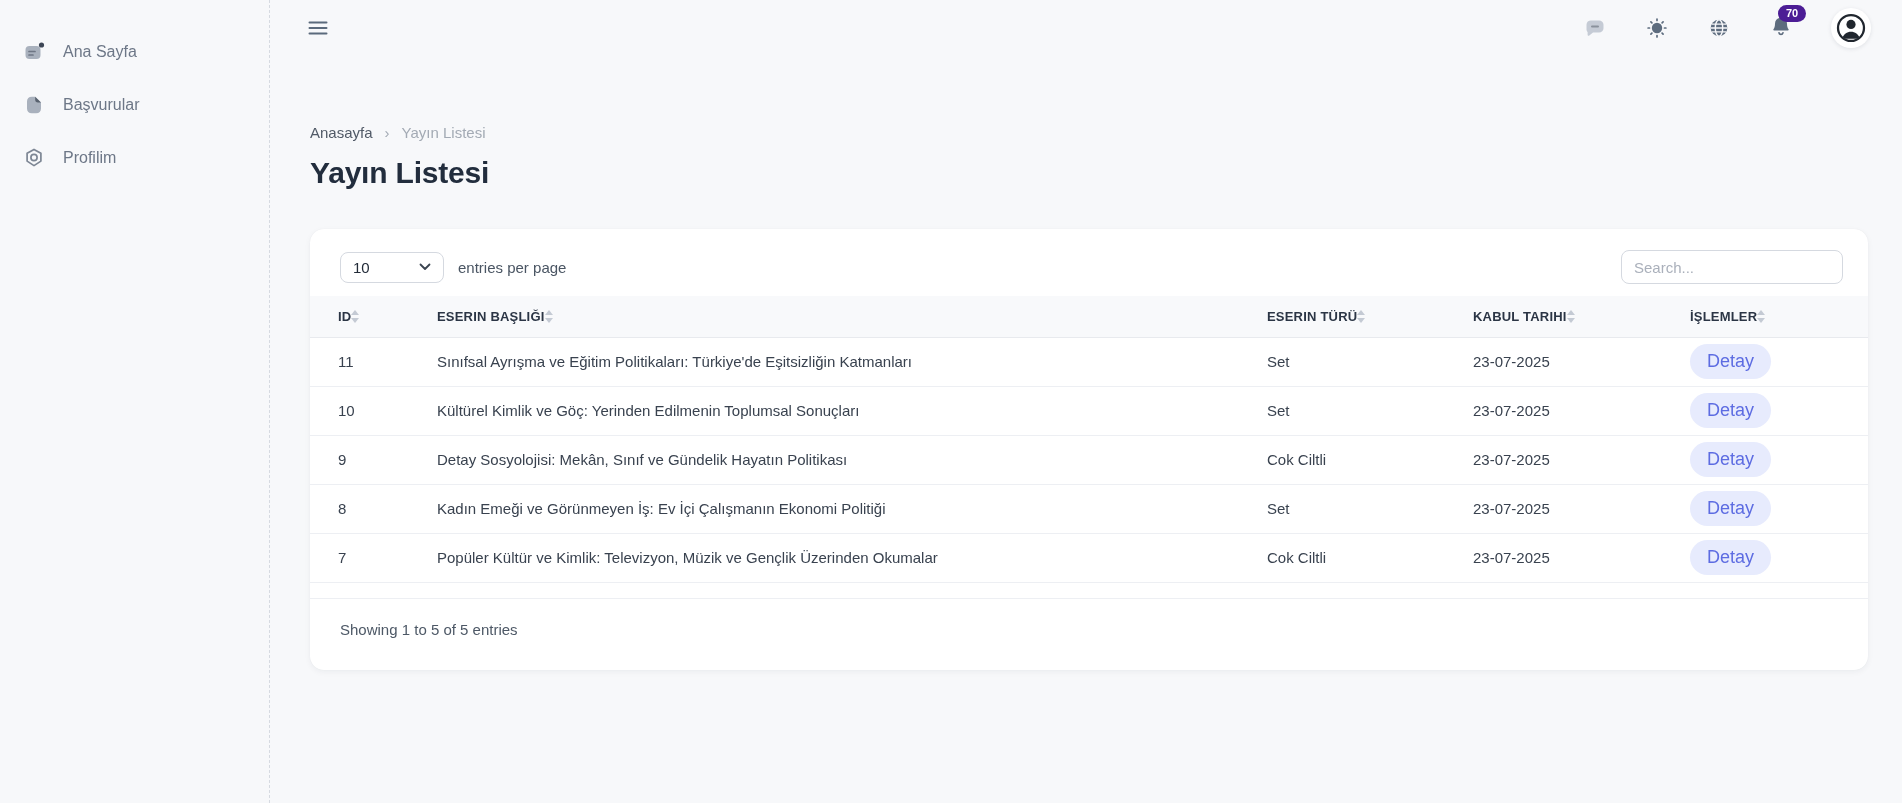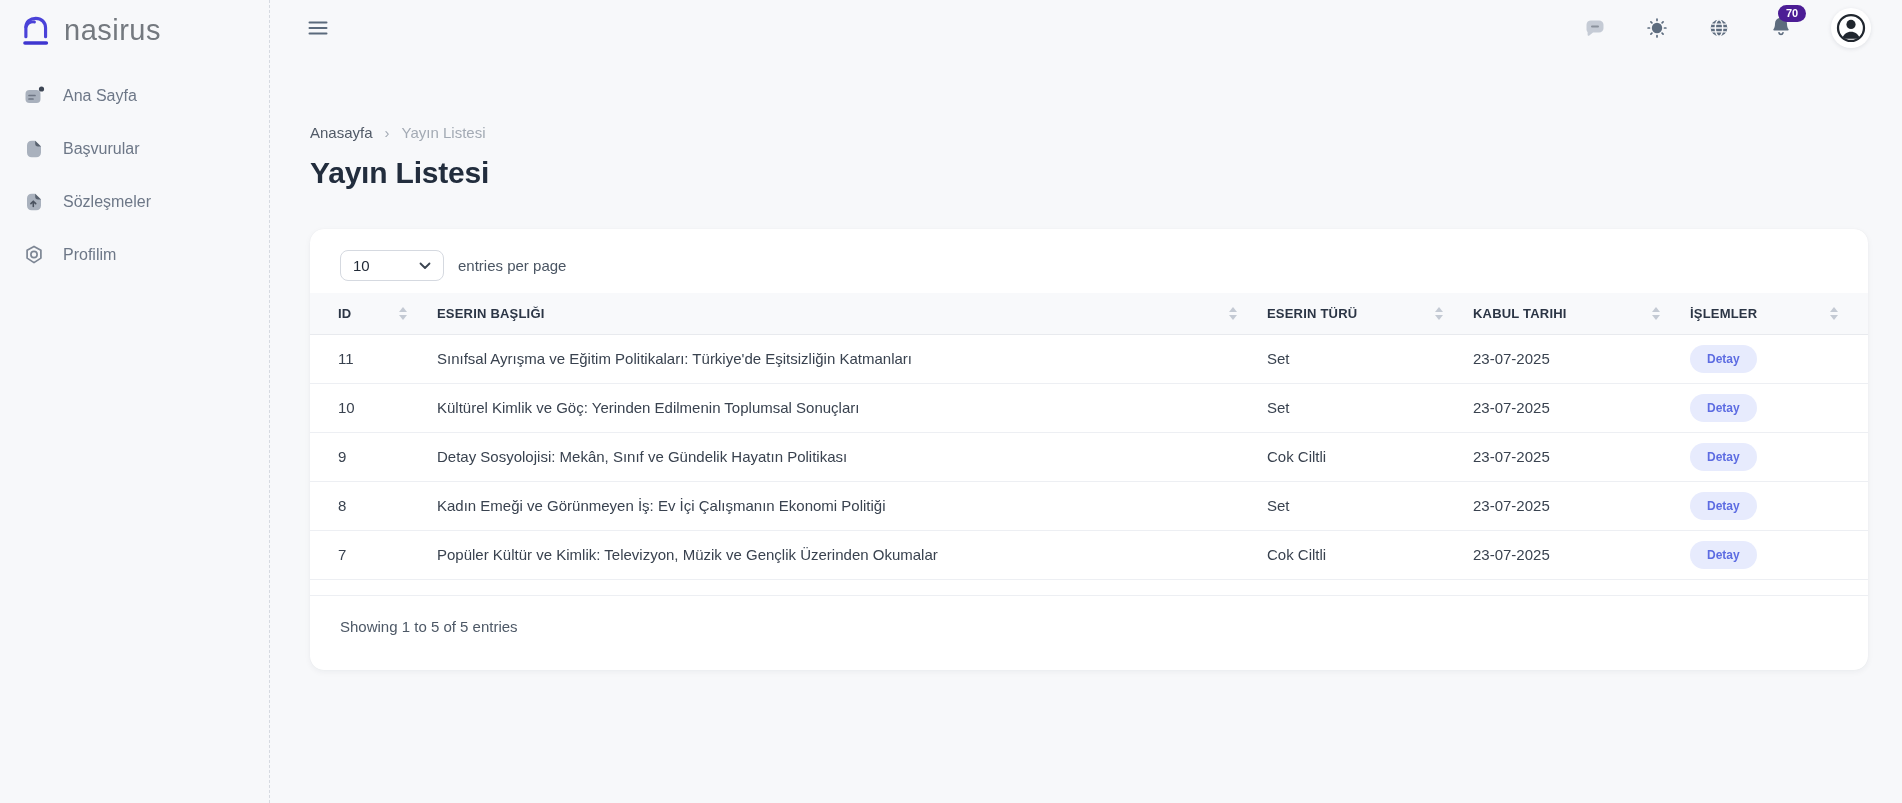"nasirus" div.logo { html: <div> <svg> <path></path> <path></path> <path></path> </svg> <span>nasirus</span> </div> -> none }
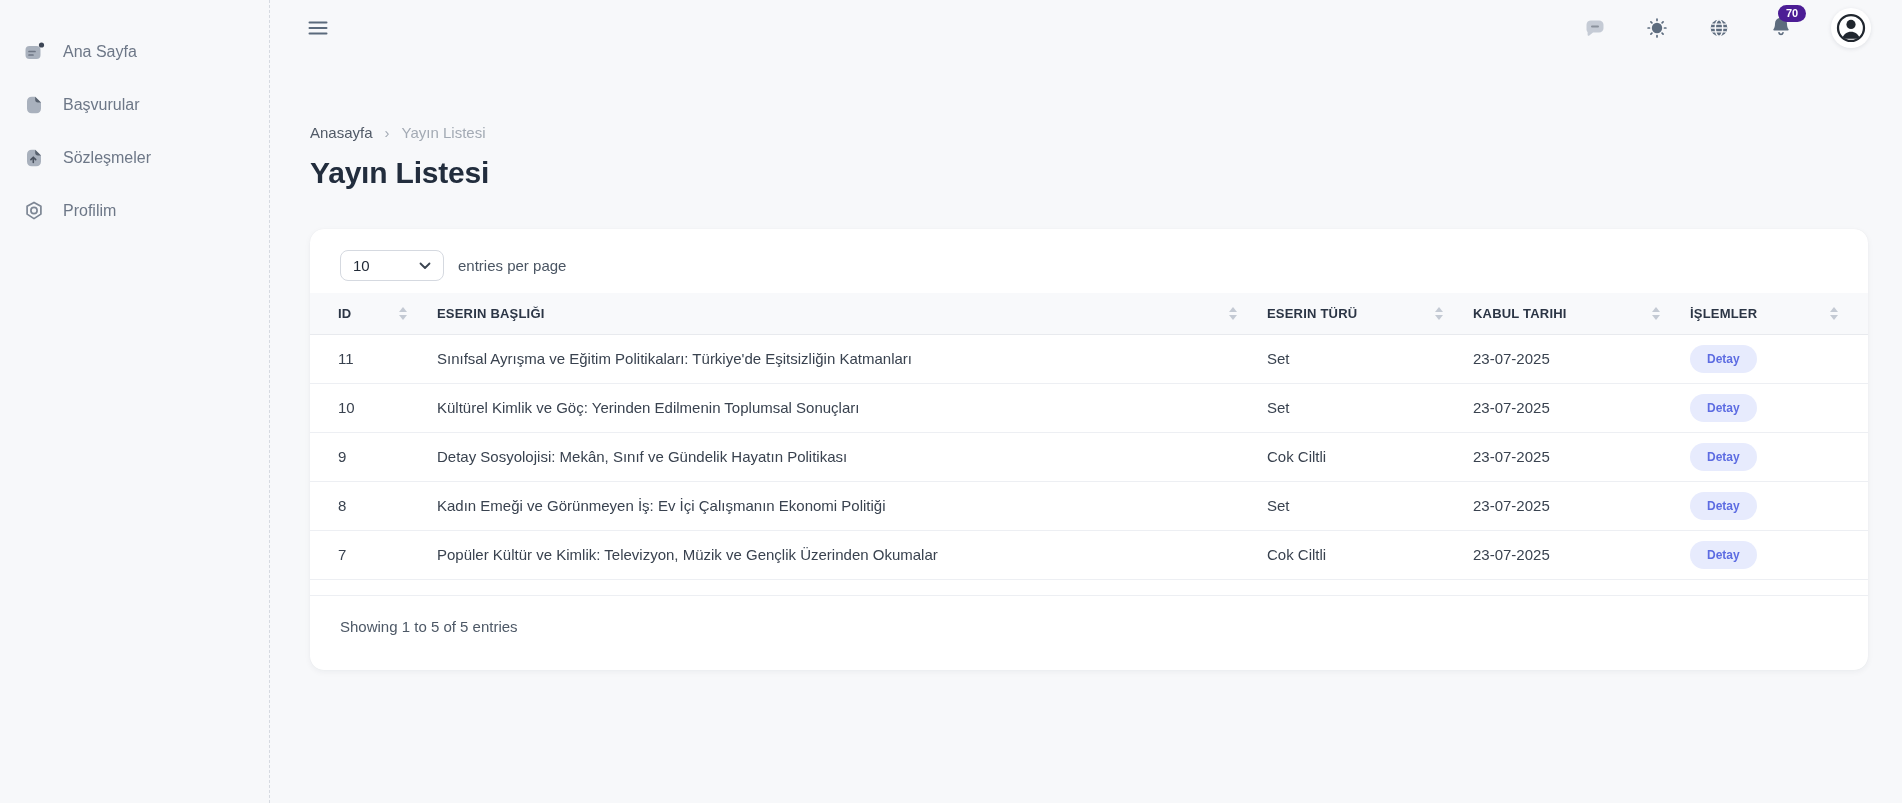"Sözleşmeler" li.nav-item { html: <li> <svg> <path></path> <path></path> <path></path> </svg> <span>Sözleşmeler</span> </li> -> none }
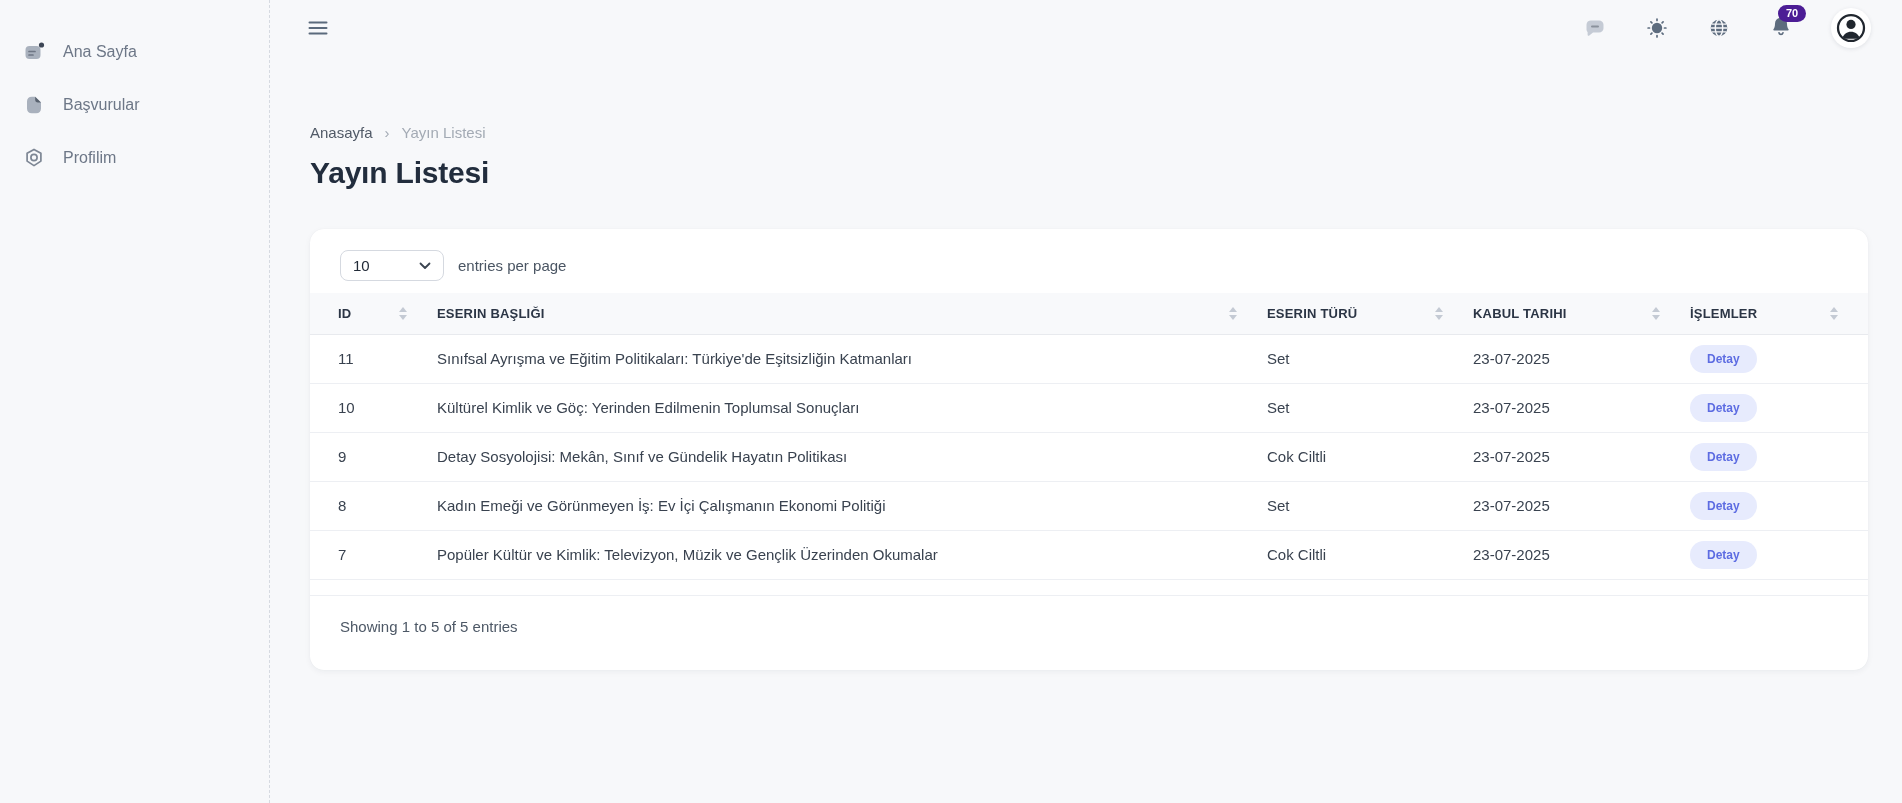"Search..." input.search-input { html: none -> <input> }
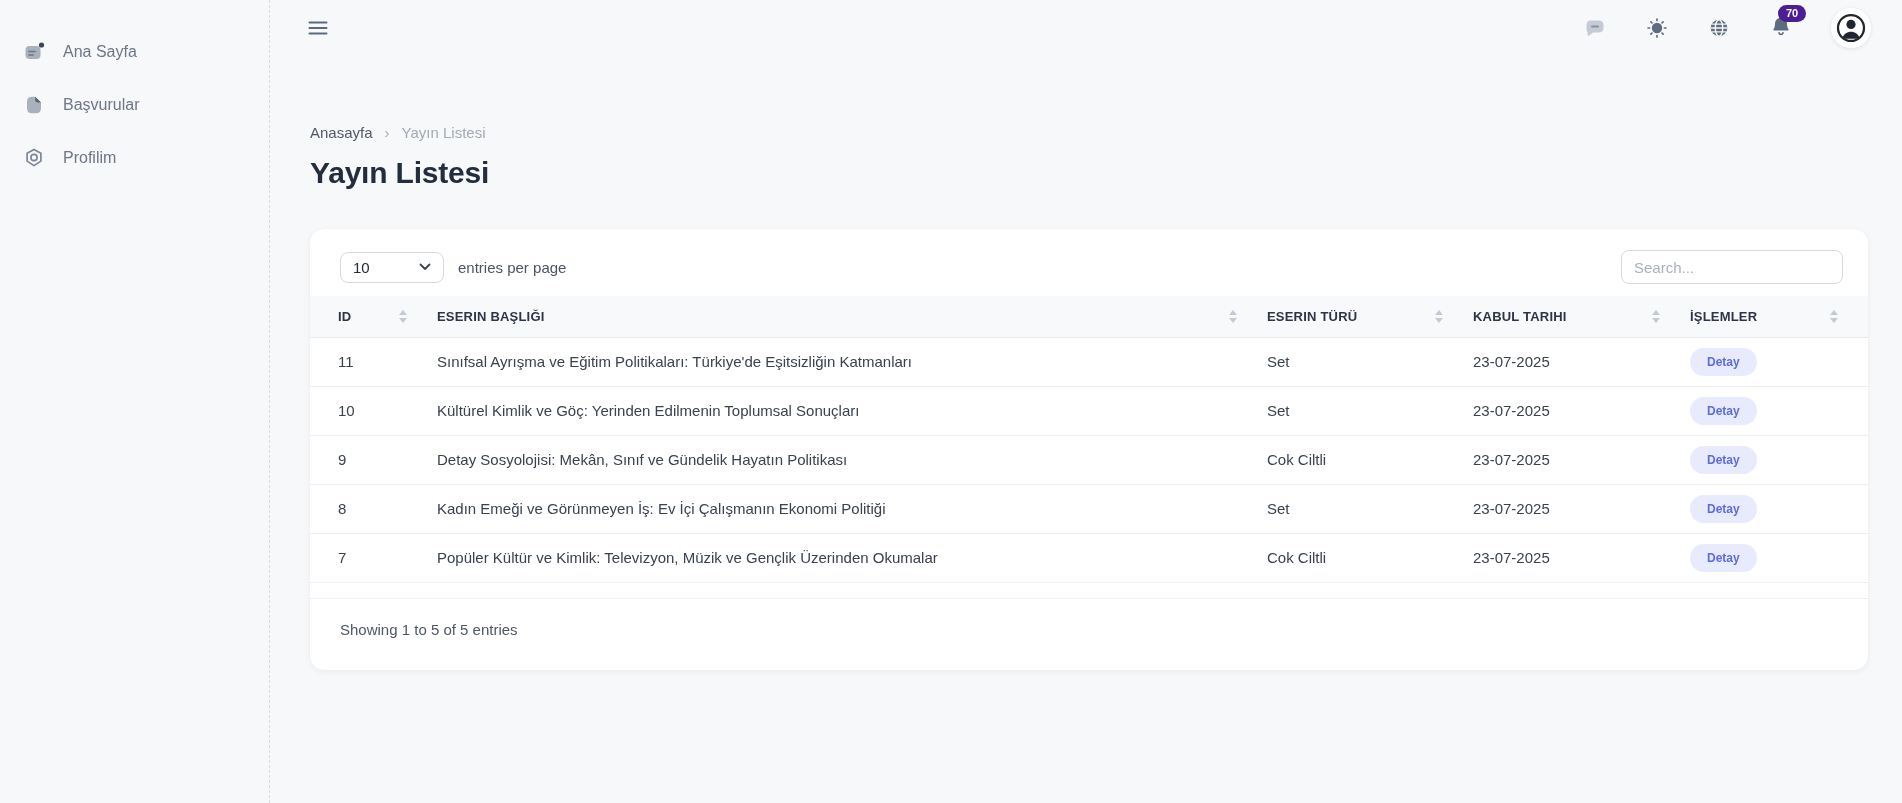"ID" .th-inner { justify-content: space-between -> none }
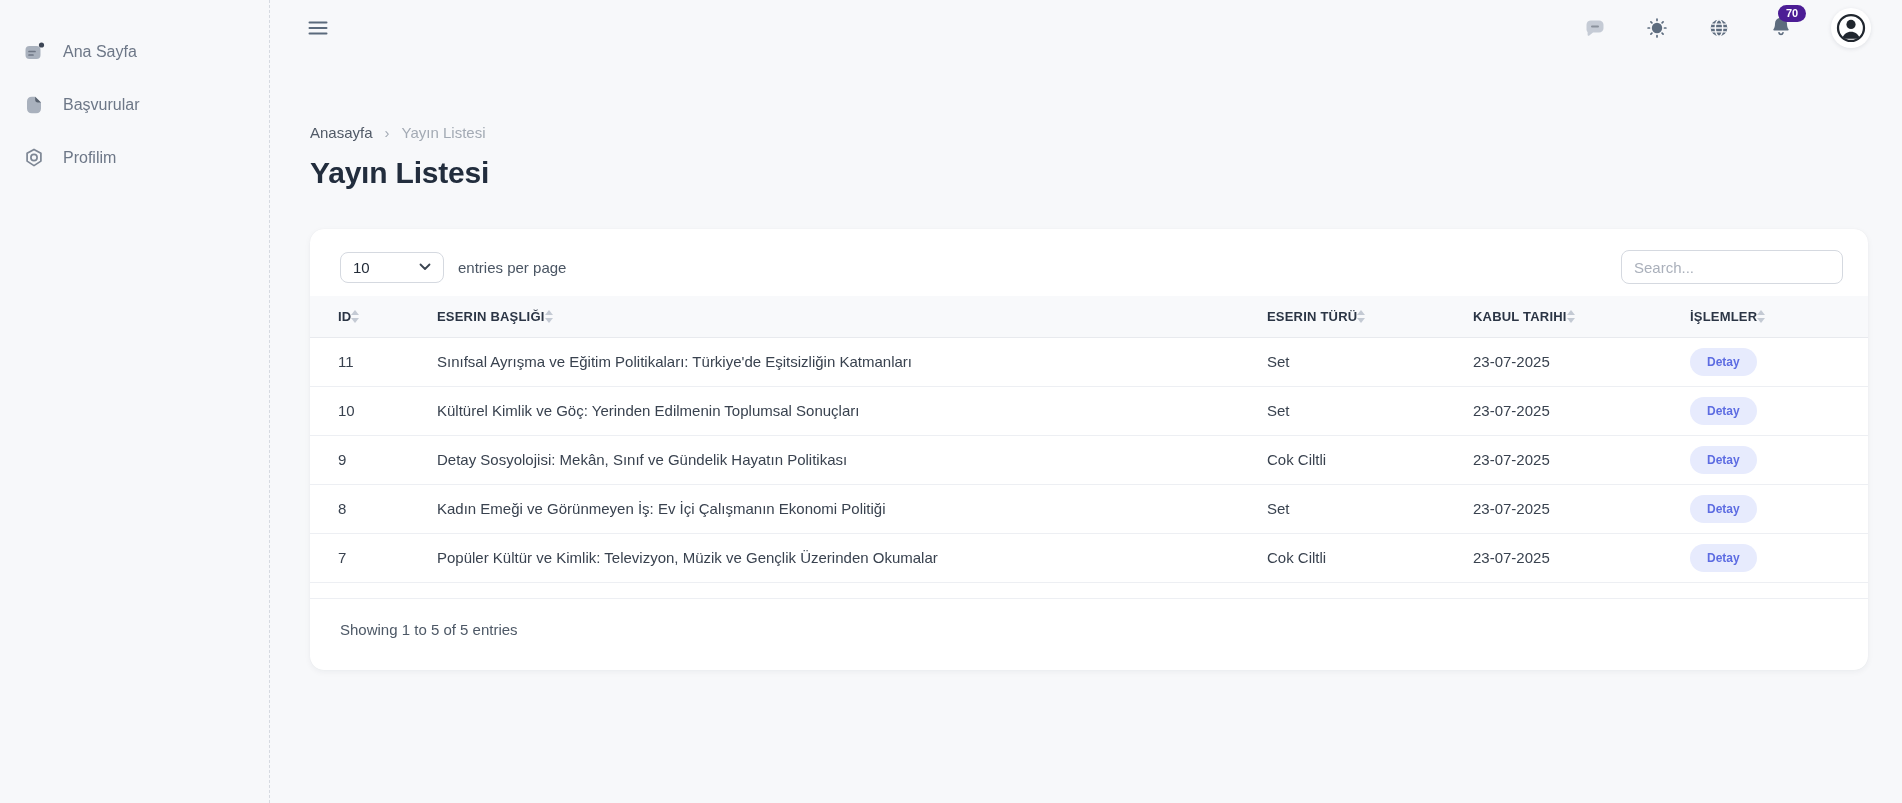"Detay" .detay-btn { font-size: 12px -> 18px; font-weight: 700 -> 400 }
